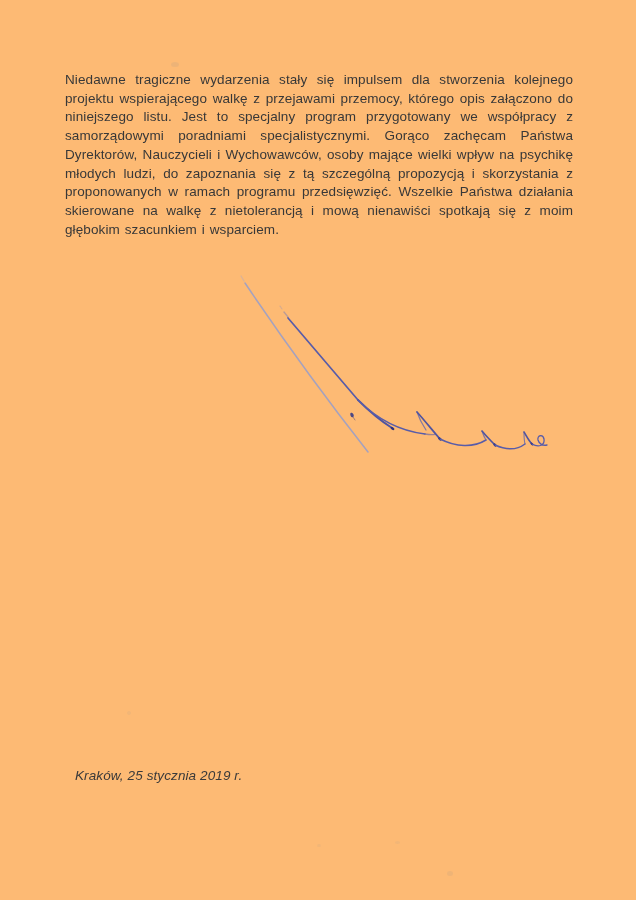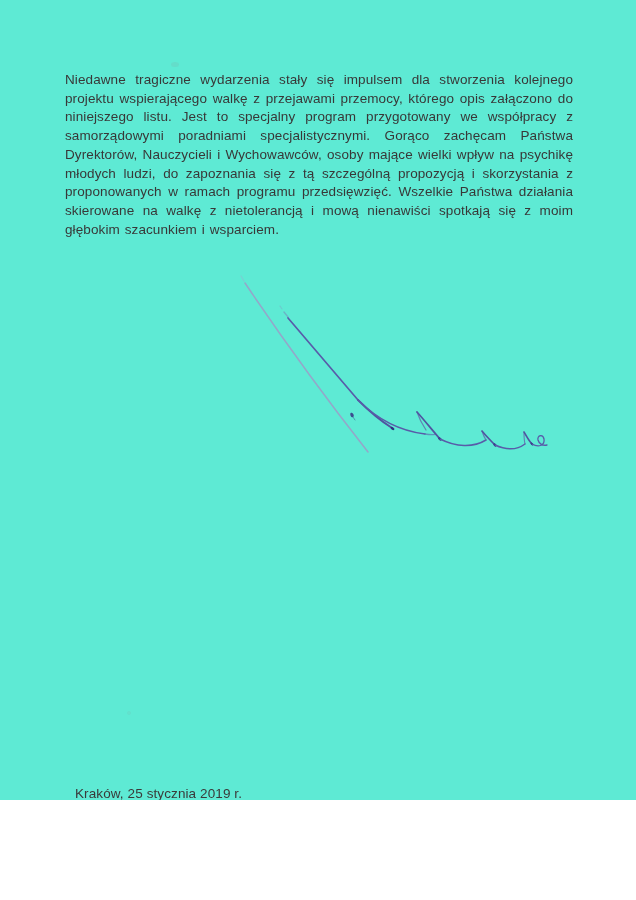"Niedawne tragiczne wydarzenia stały się" .page { background: #5eead4 -> #fdba74; height: 800px -> 900px }
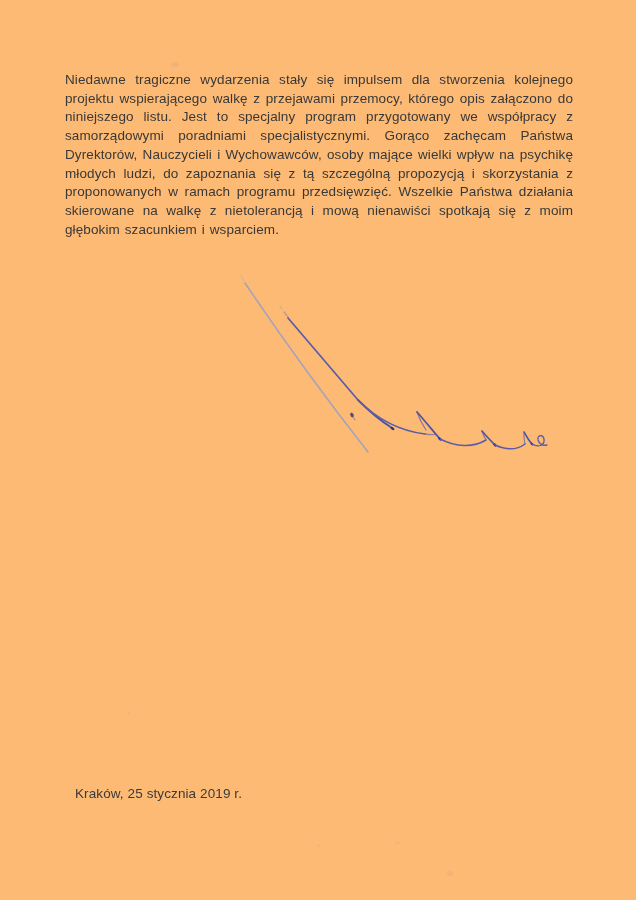"Kraków, 25 stycznia 2019 r." .dateline { font-style: none -> italic; top: 786px -> 768px }
